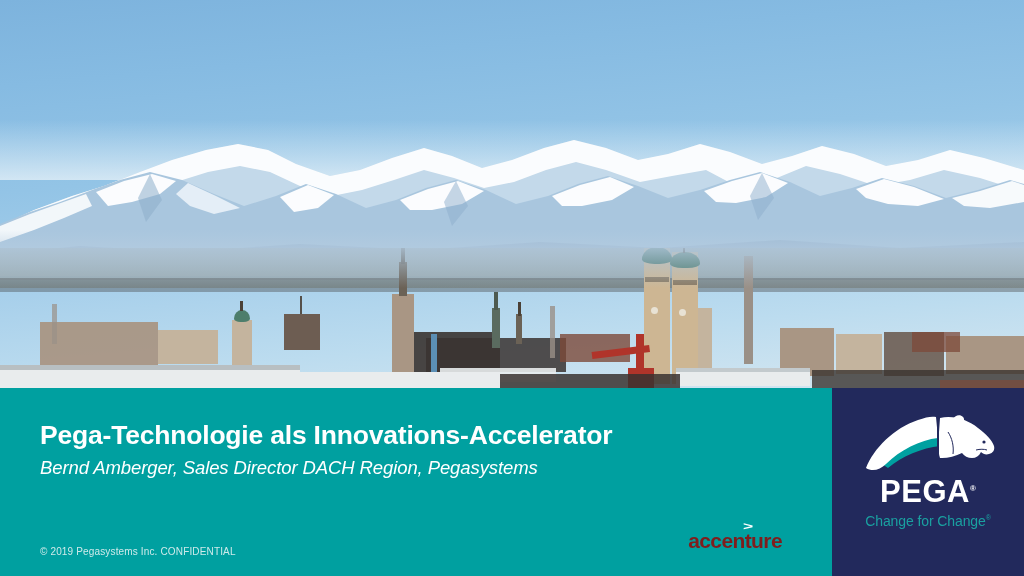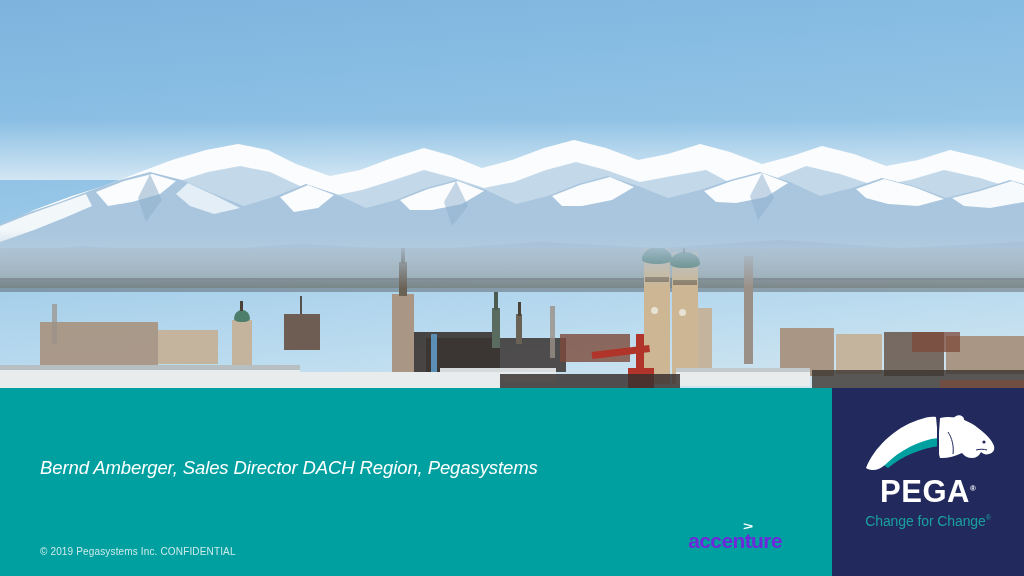"Pega-Technologie als" div.title { html: none -> <div>Pega-Technologie als Innovations-Accelerator</div> }
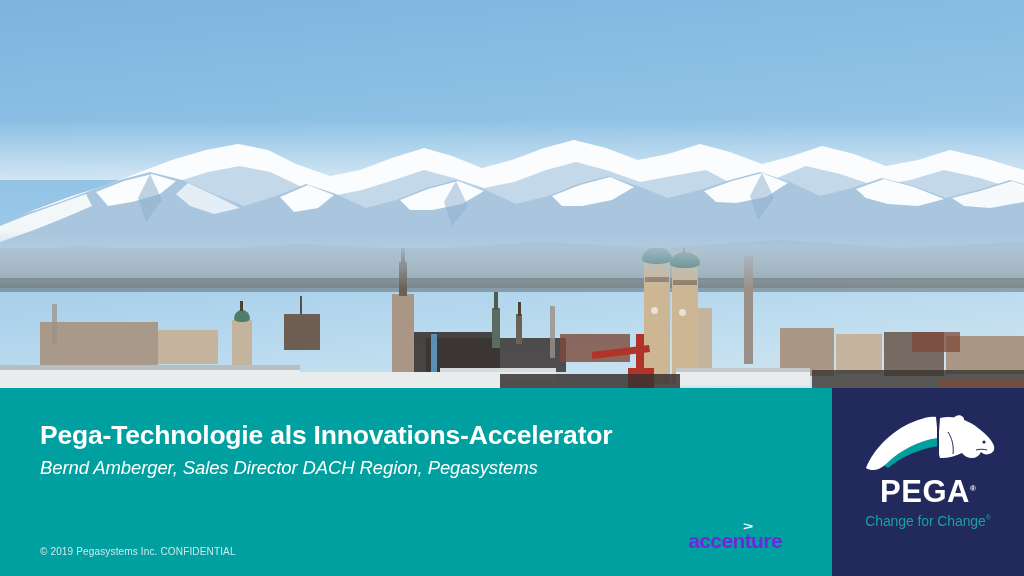"accenture" .acc-word { color: #6d28d9 -> #7f1d1d }
